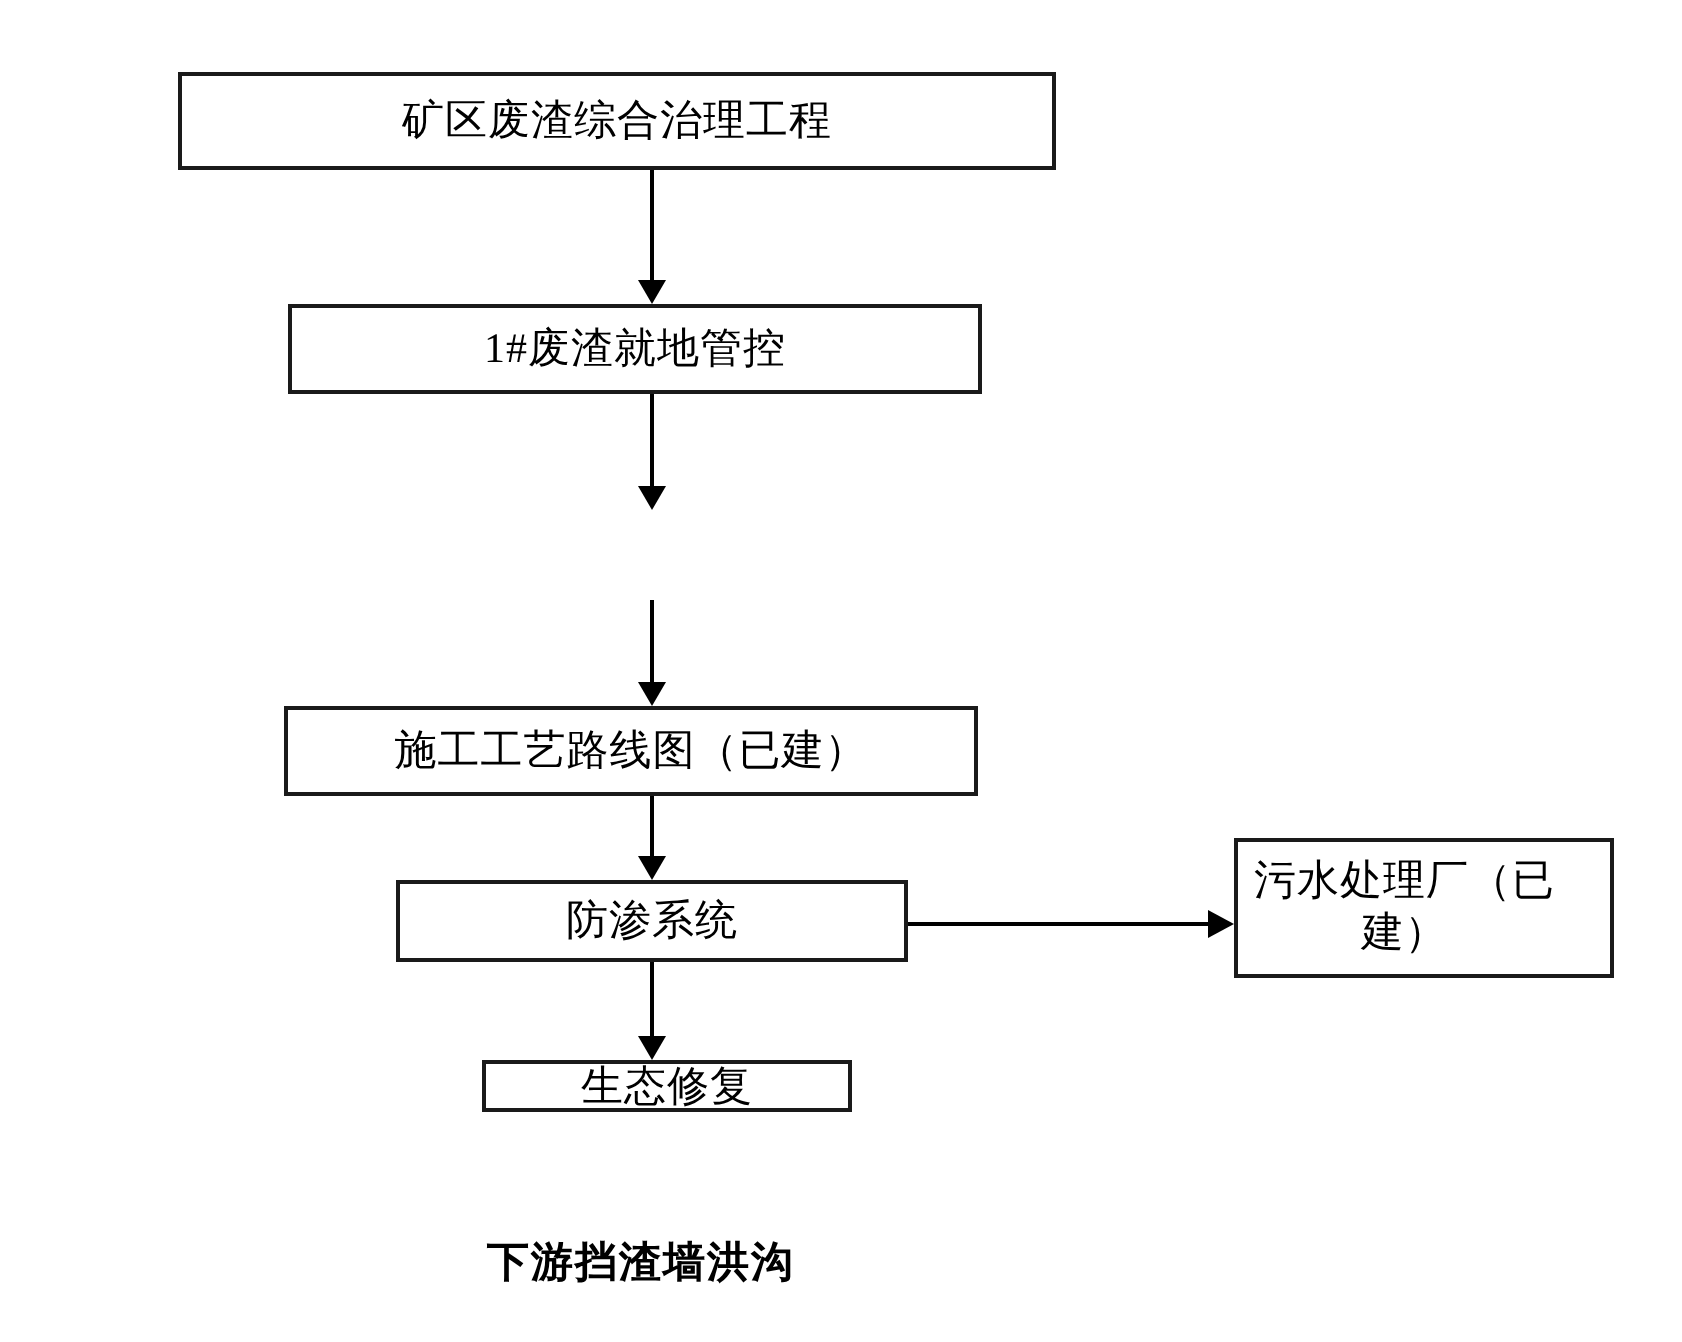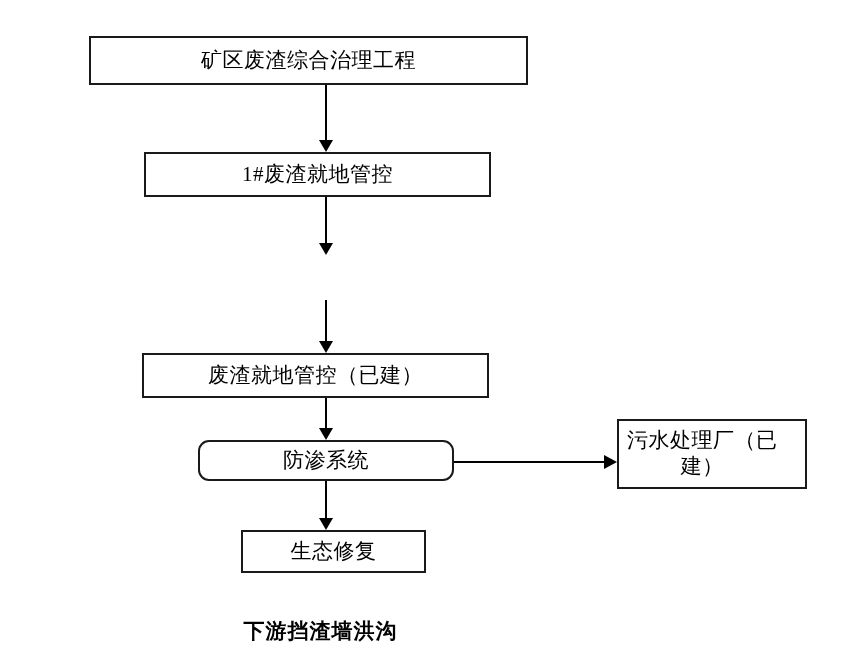"废渣就地管控（已建）" div.node { text: 废渣就地管控 -> 施工工艺路线图 }
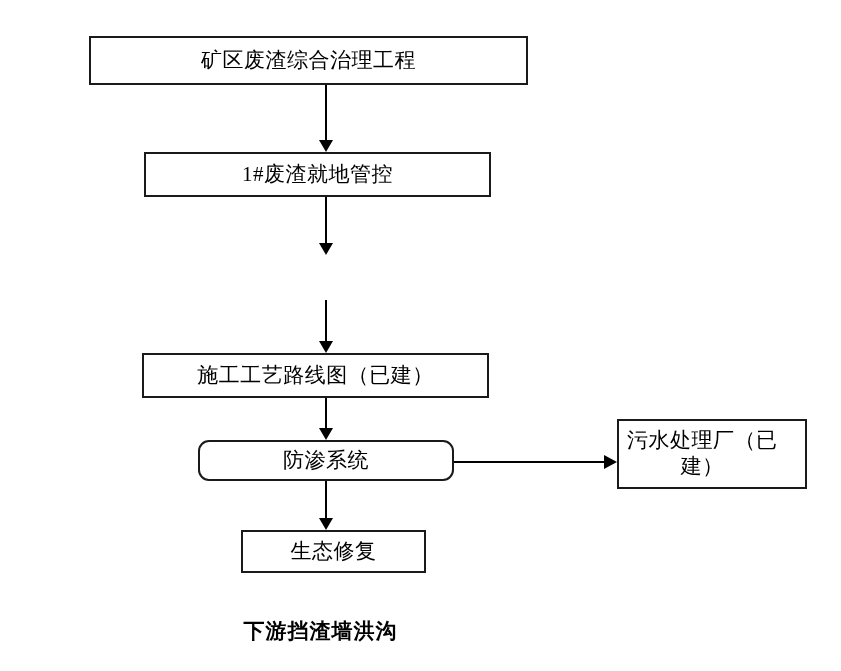"防渗系统" #node-seepage { border-radius: 11px -> none }
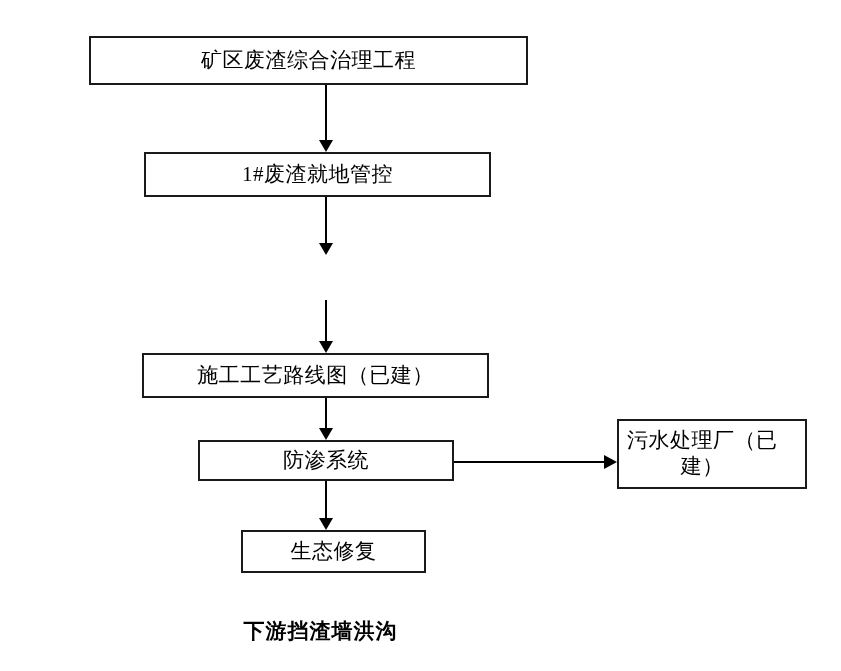"生态修复" #node-eco { height: 43px -> 26px }
